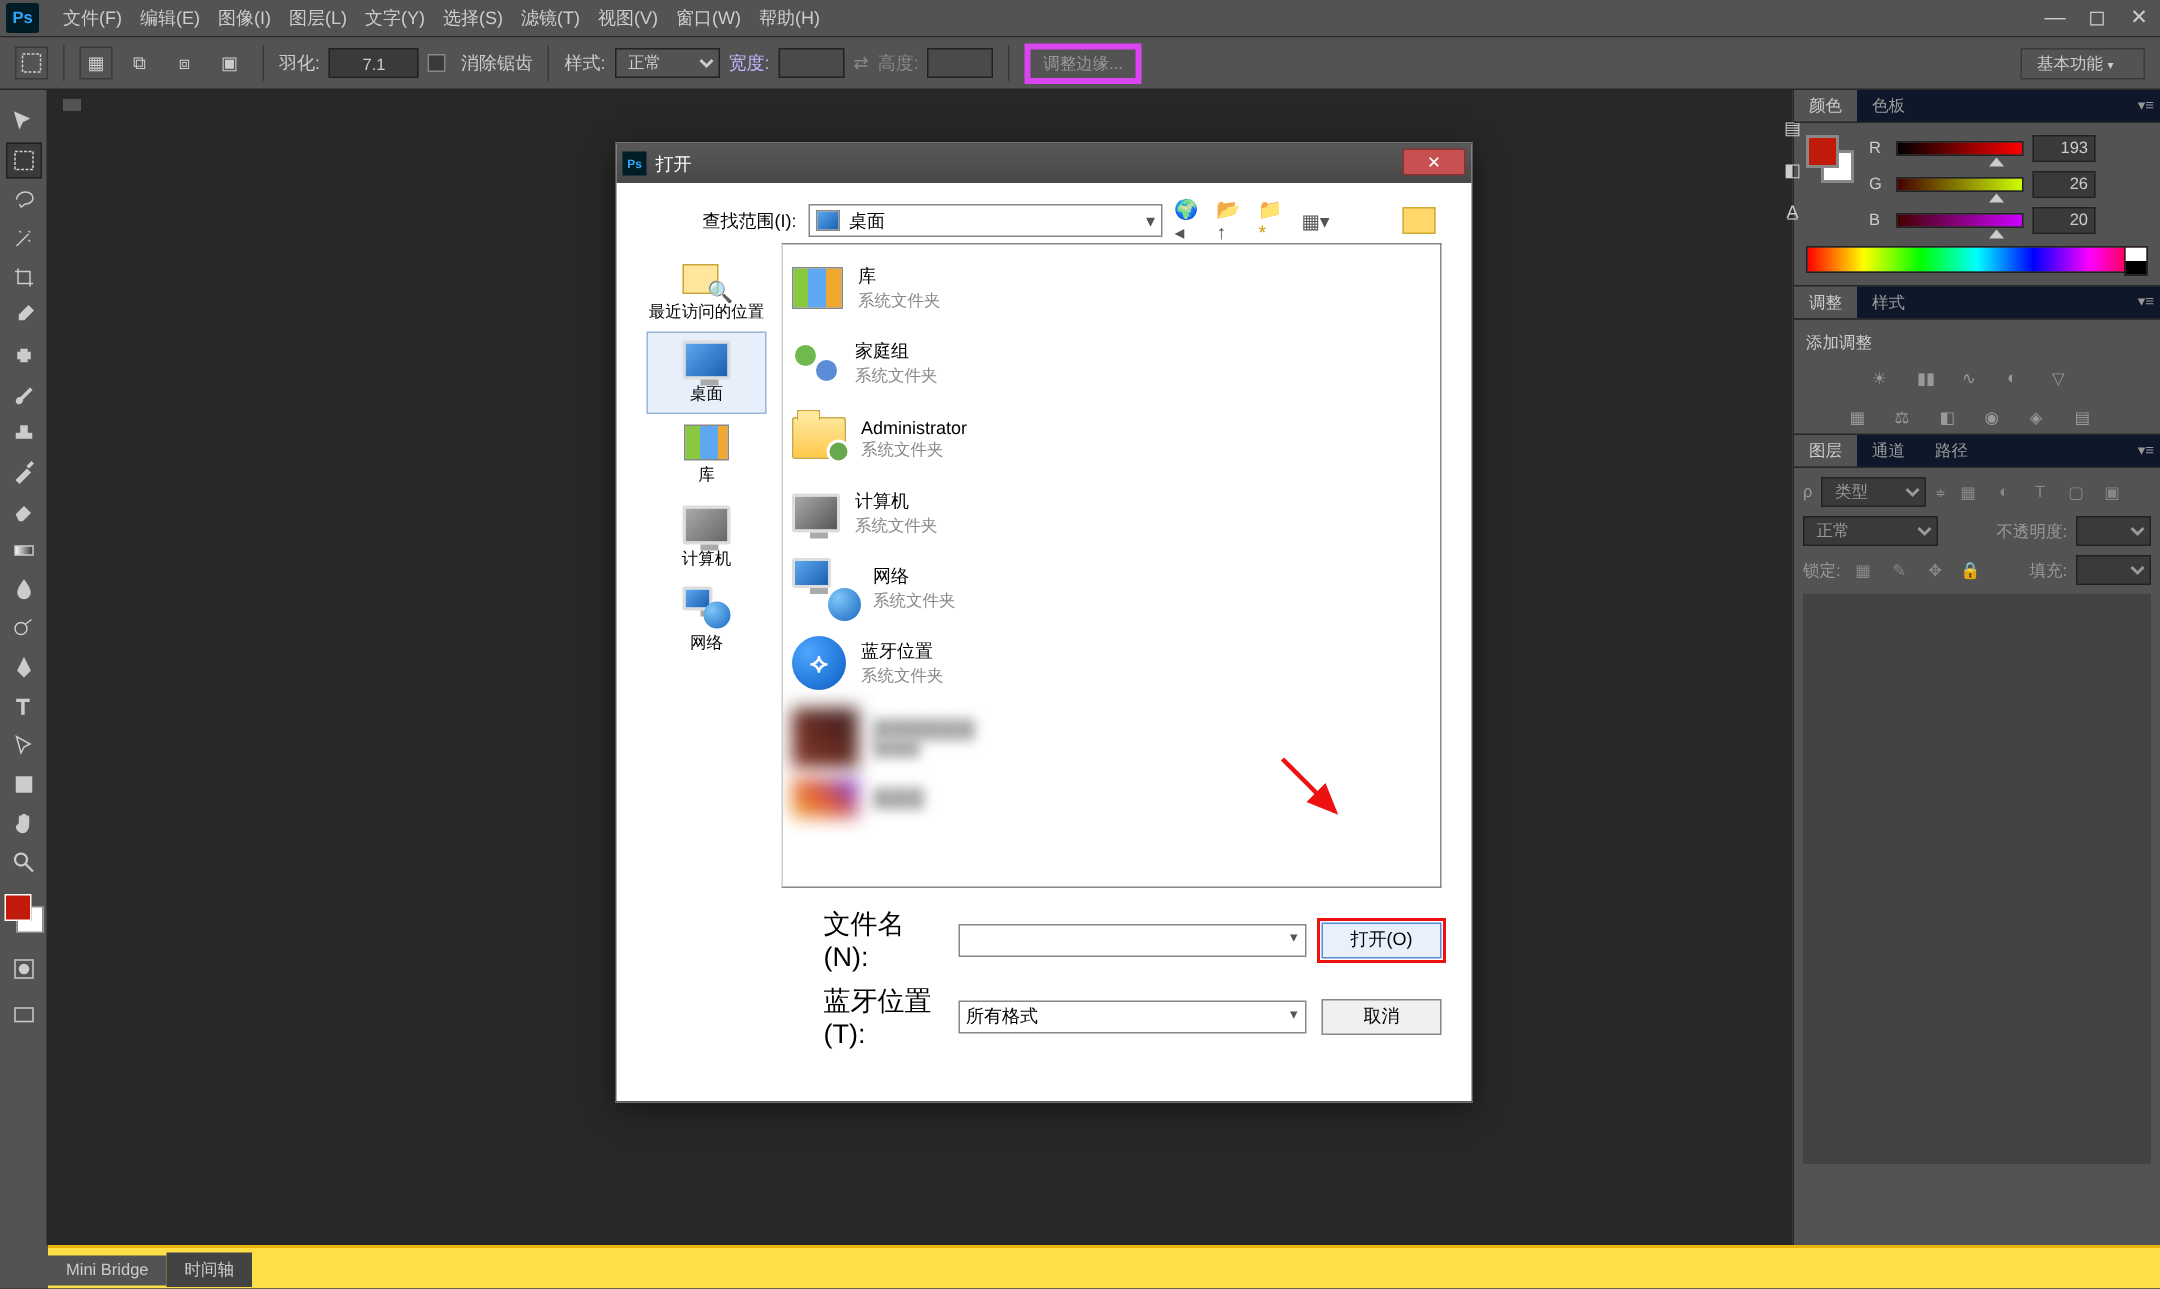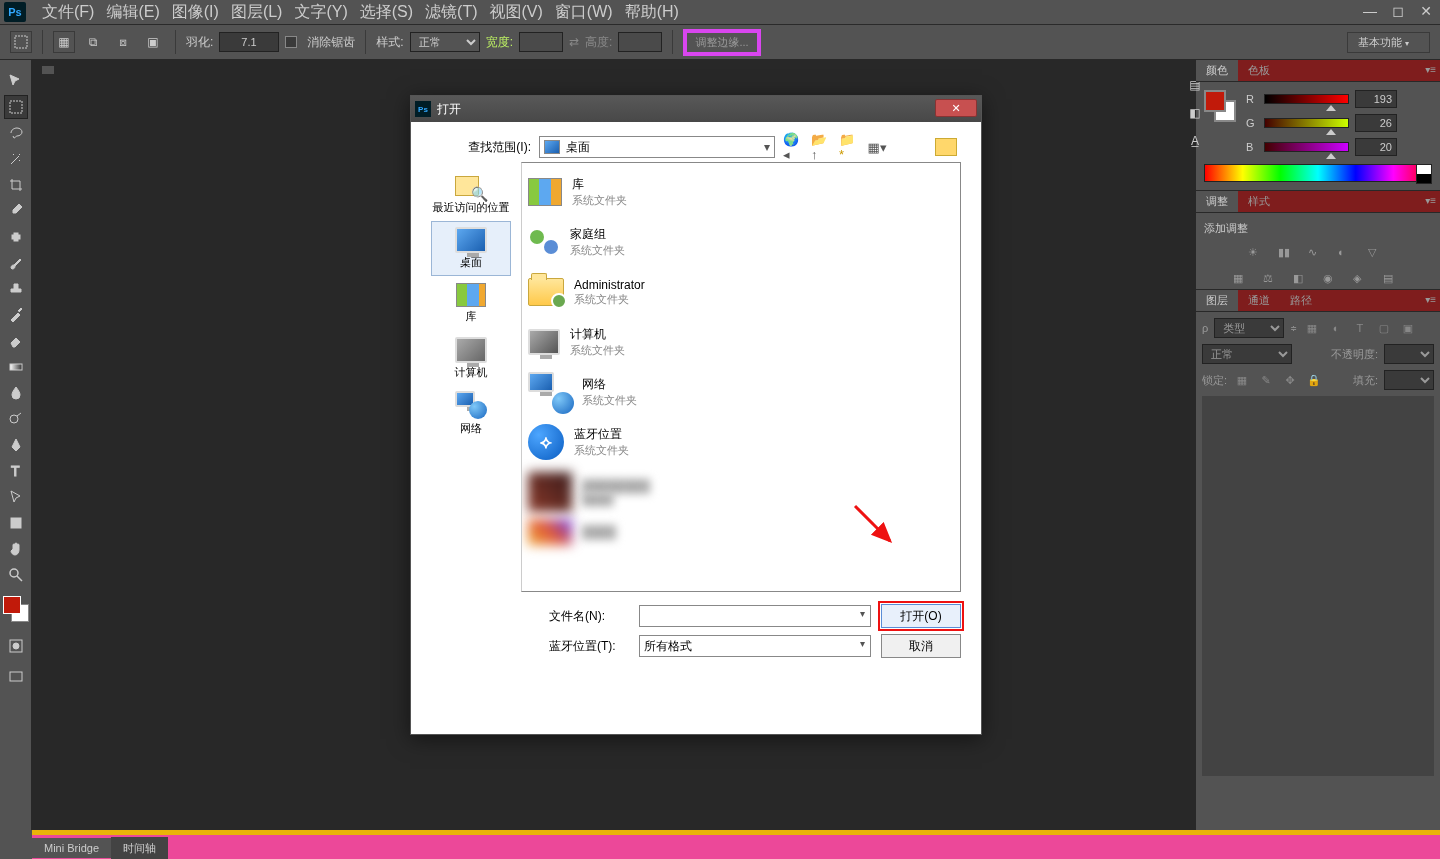"文件(F)" .menu-item { font-size: 16px -> 12px }
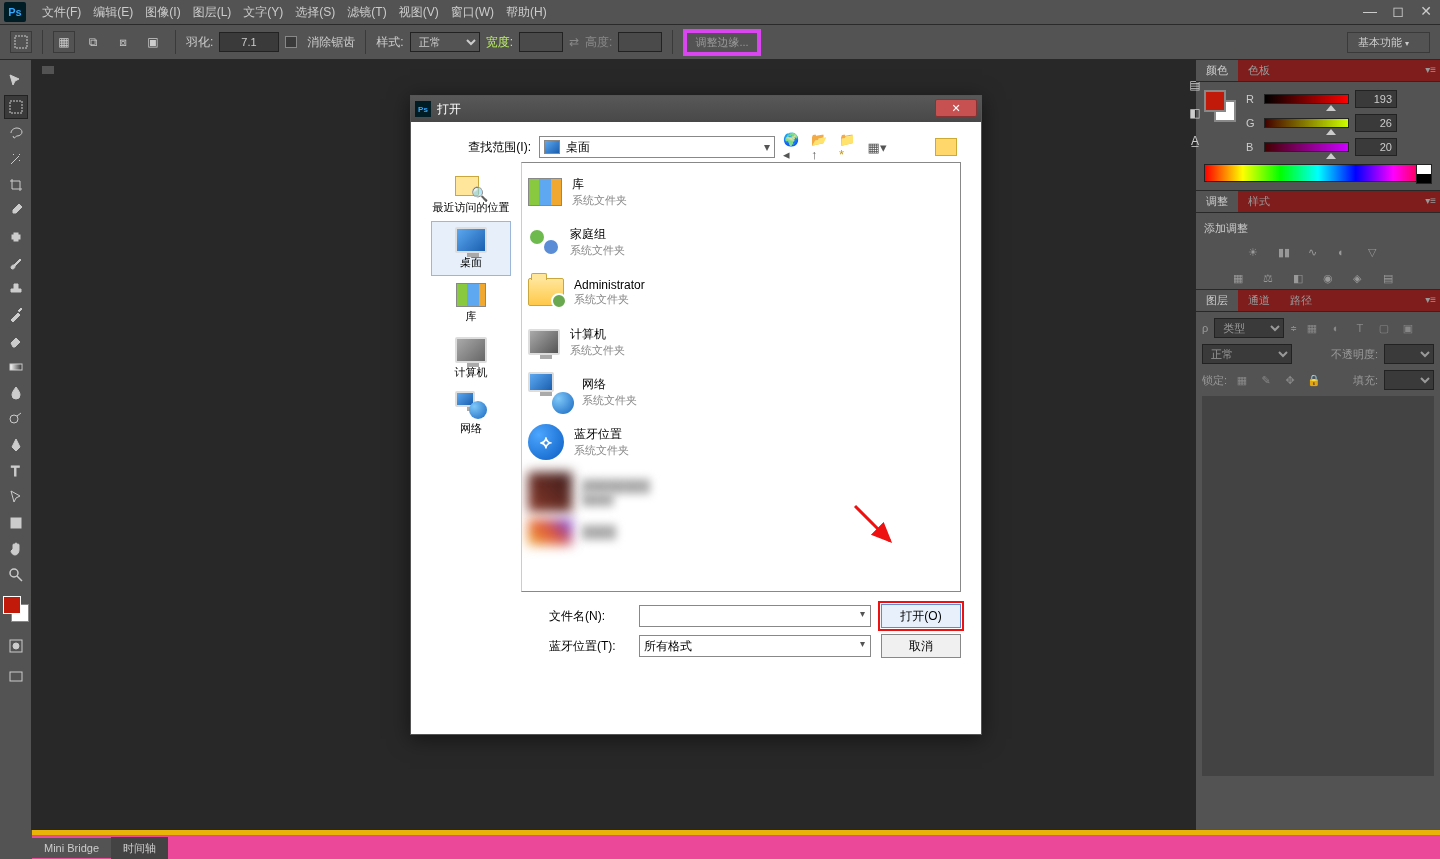"宽度:" span.opt-label { color: #bef264 -> #c4b5fd }
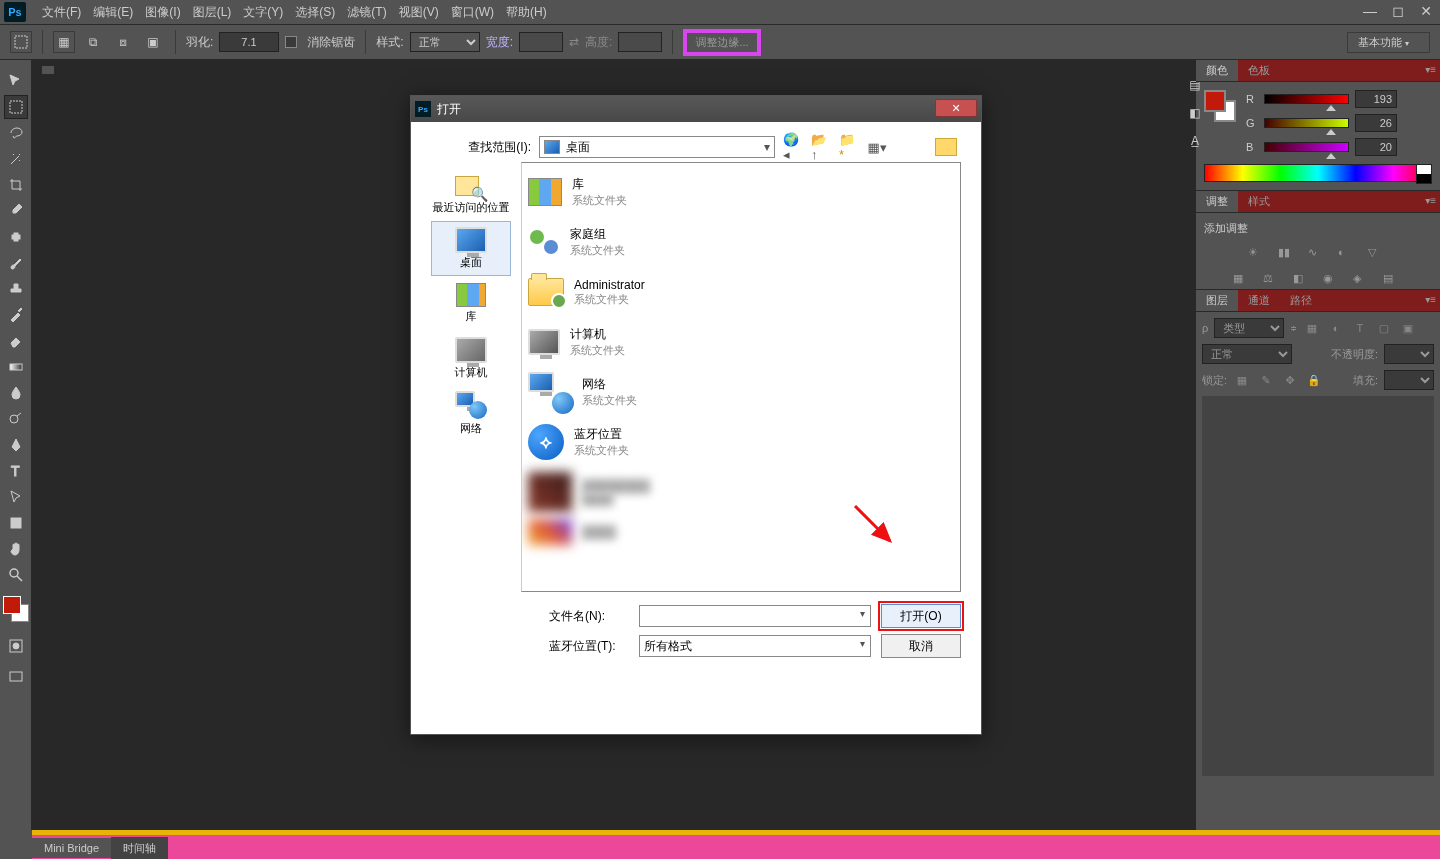"颜色" .panel-tabs { background: #7f1d1d -> #0f172a }
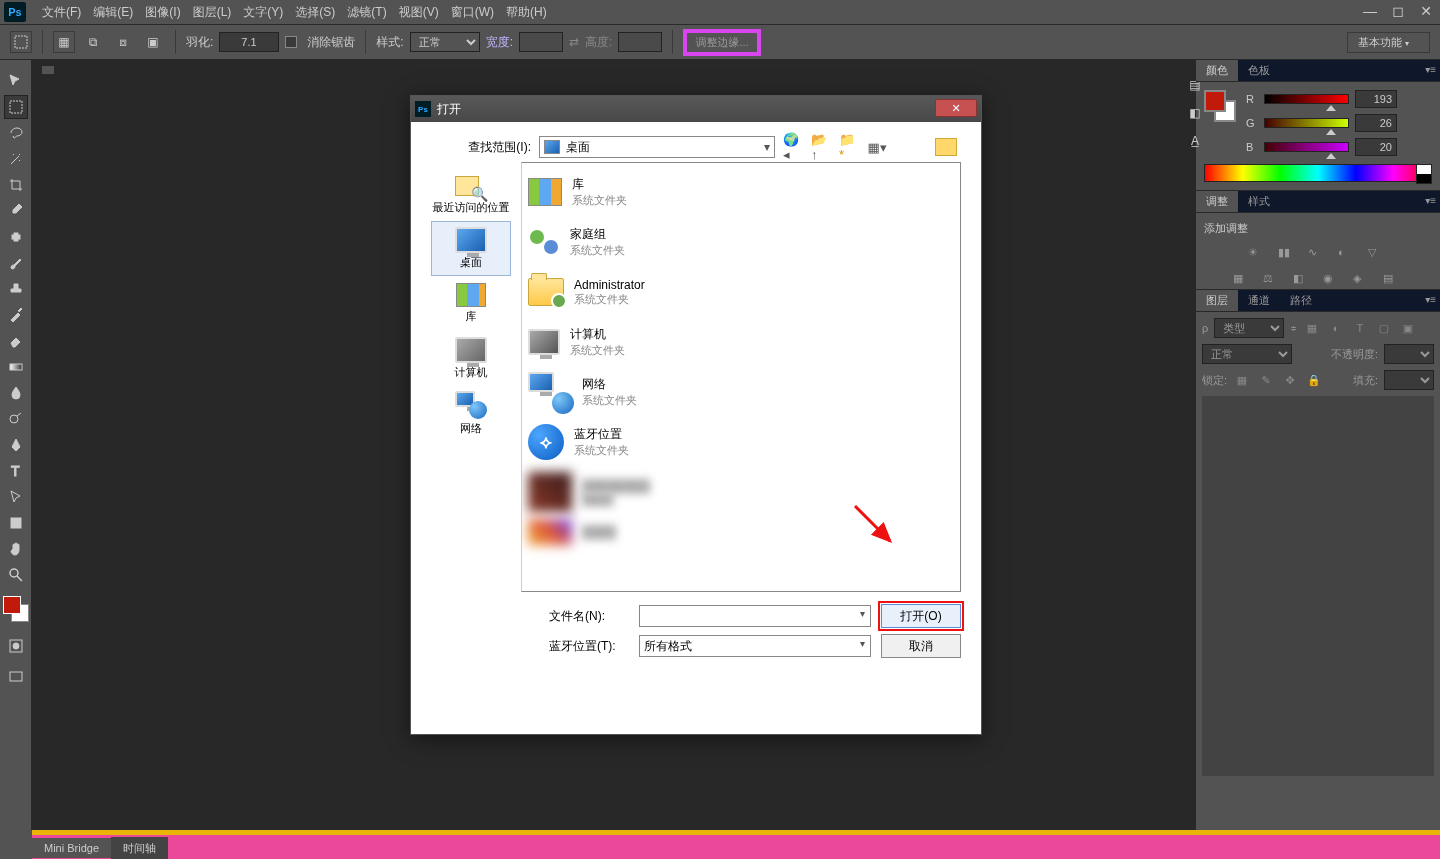"文件名(N):" .b-label { font-size: 12px -> 18px }
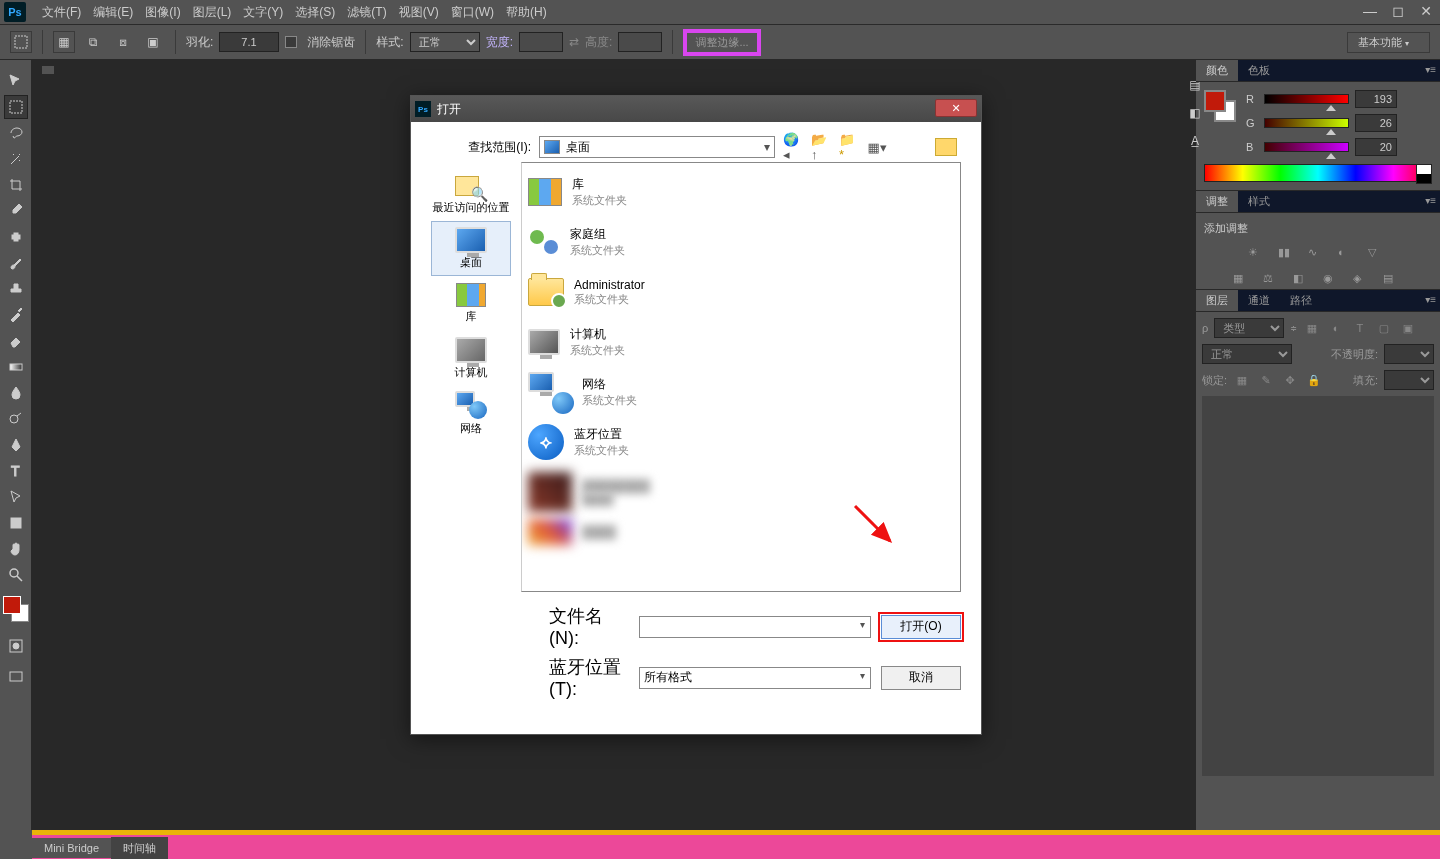"Mini Bridge" .statusbar { background: #ec4899 -> #fde047; border-top: 5px solid #eab308 -> 2px solid #eab308 }
